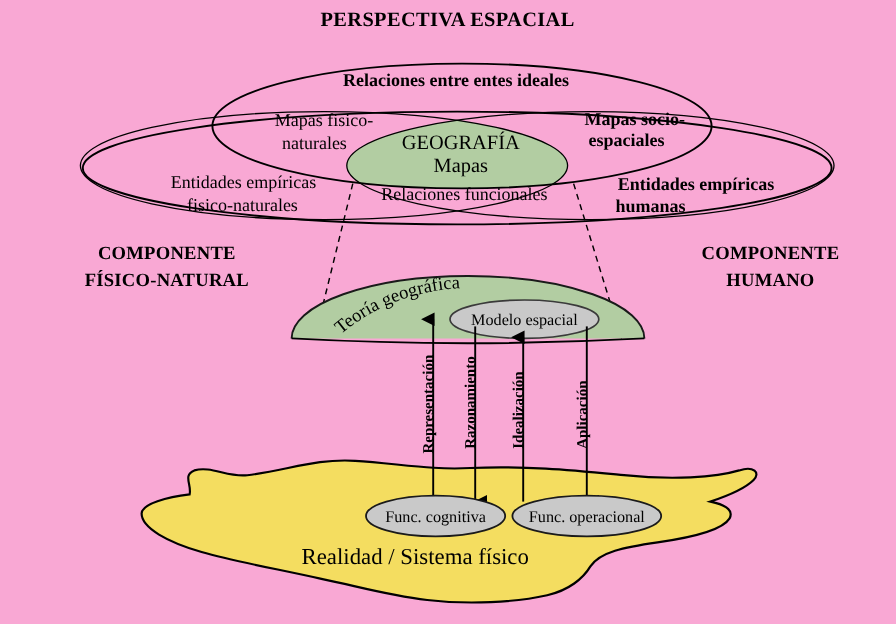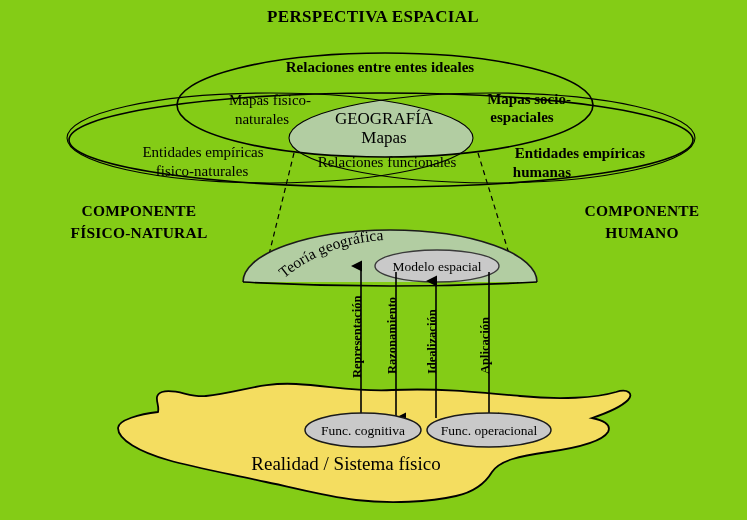"PERSPECTIVA ESPACIAL" #diagram-root { background: #84cc16 -> #f9a8d4 }
